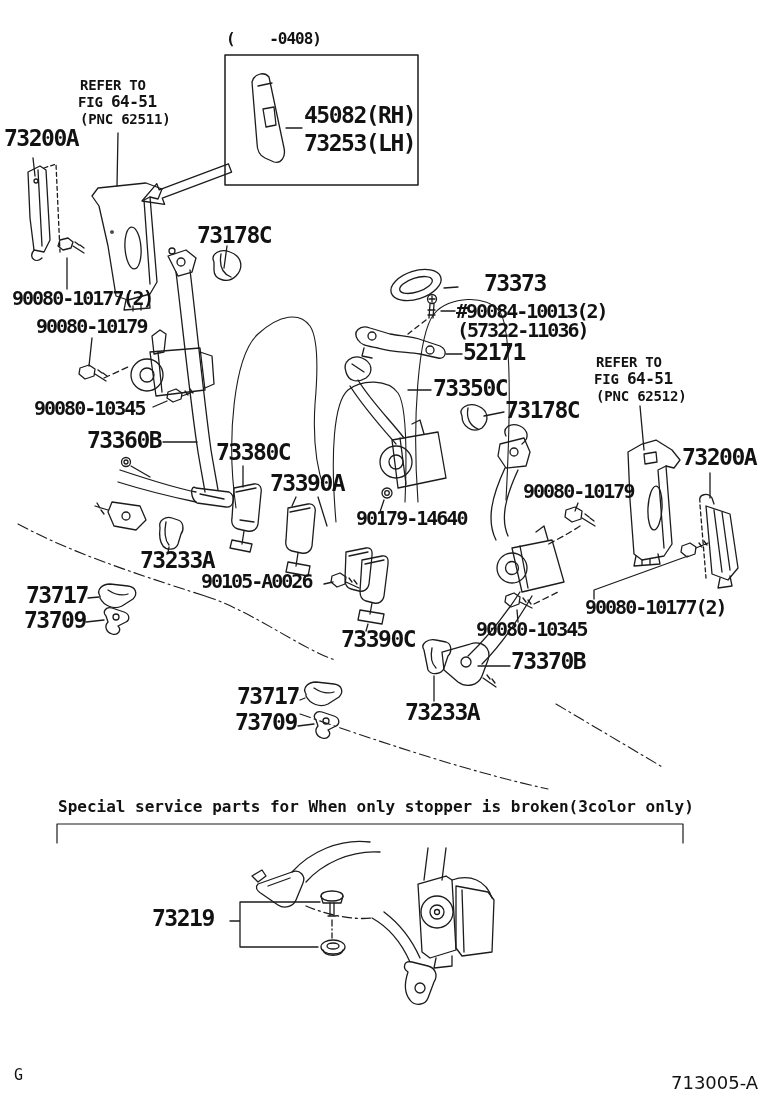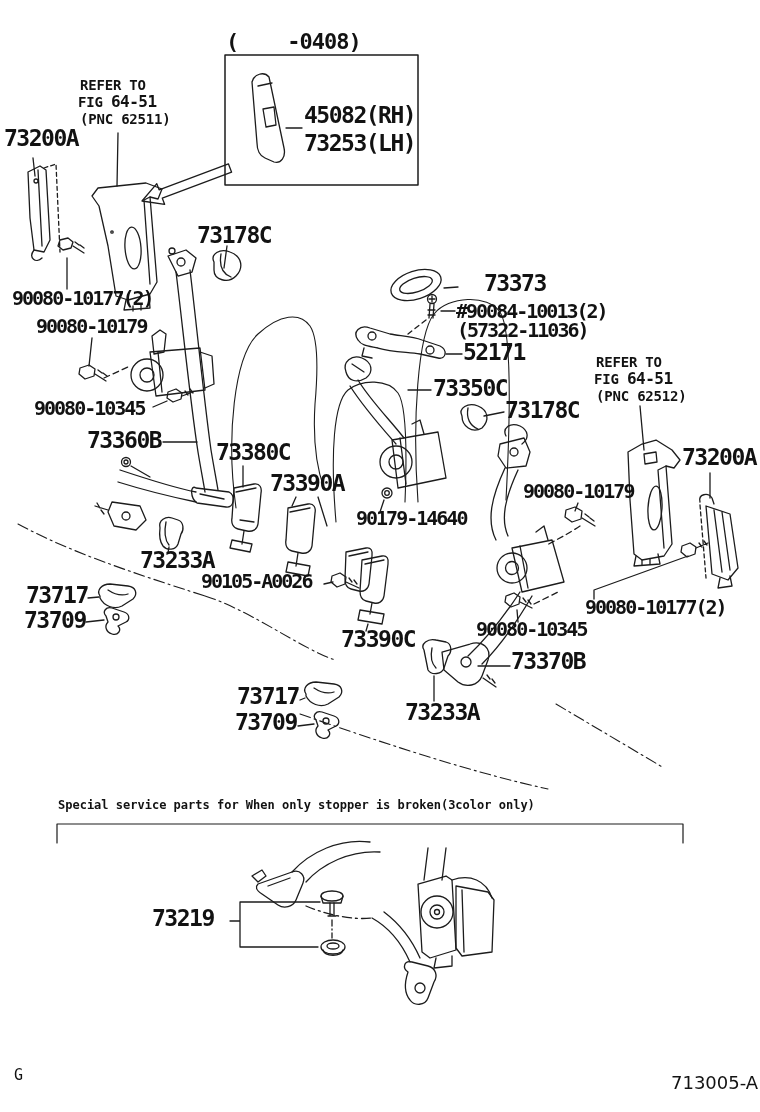"( -0408)" .hdr { font-size: 22px -> 16px }
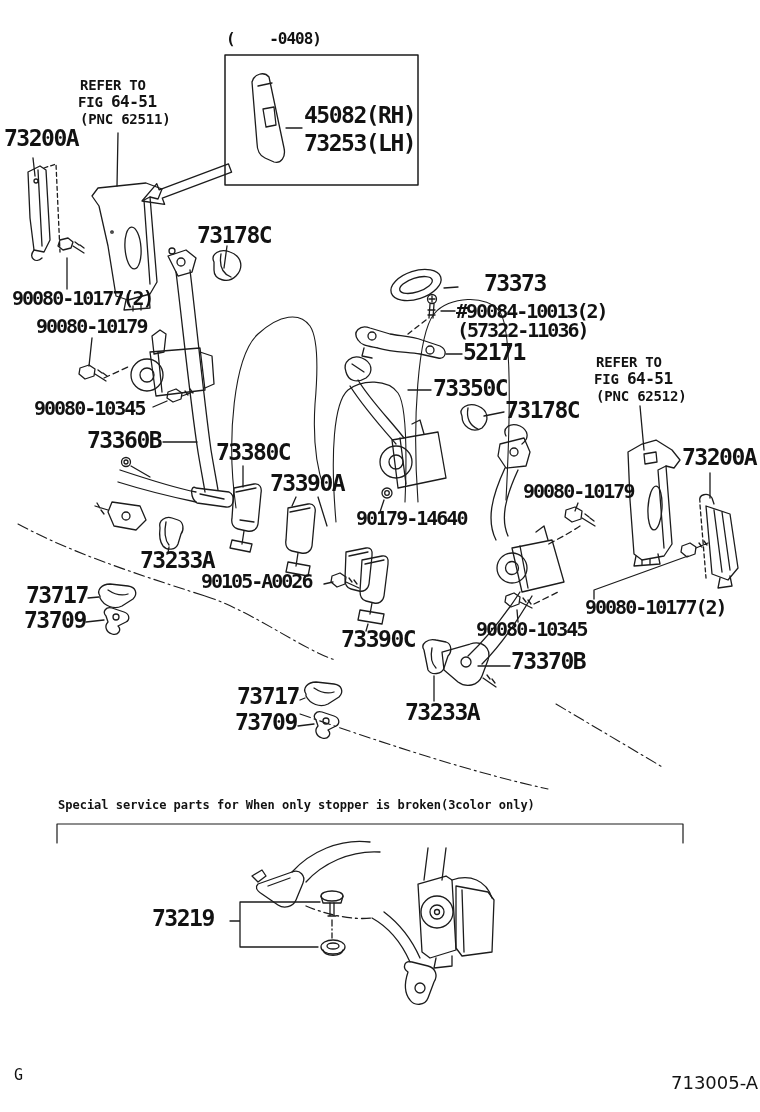"Special service parts for When" .note { font-size: 12px -> 16px }
